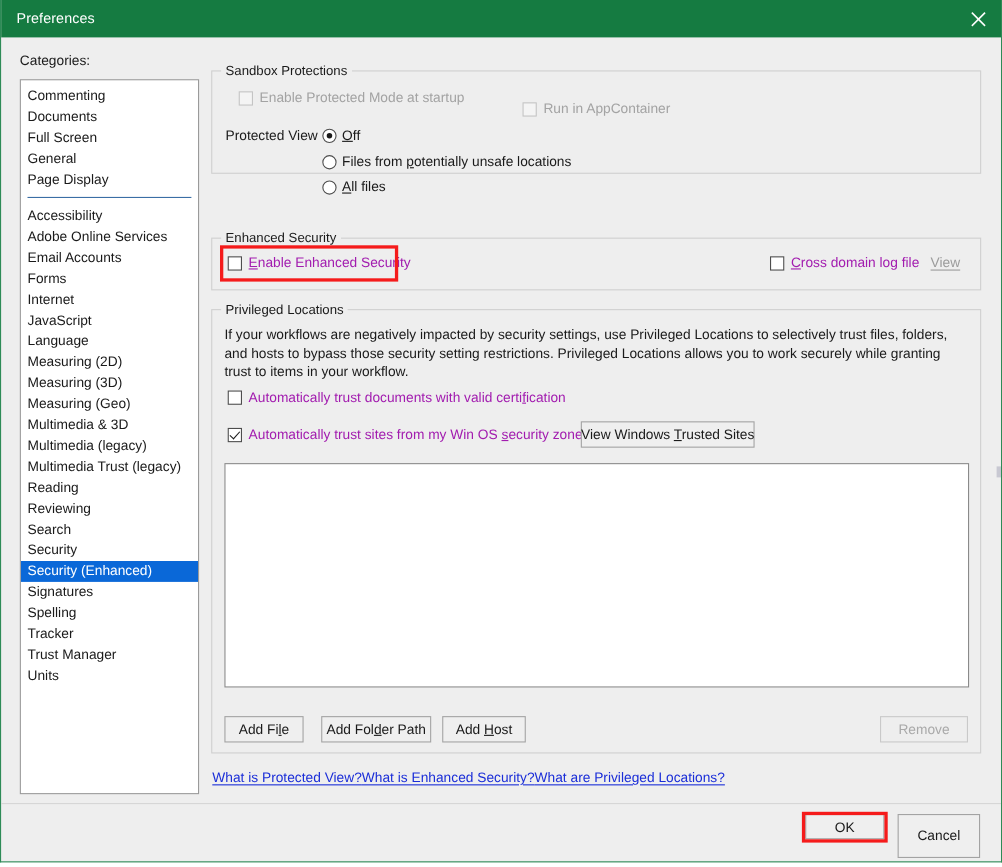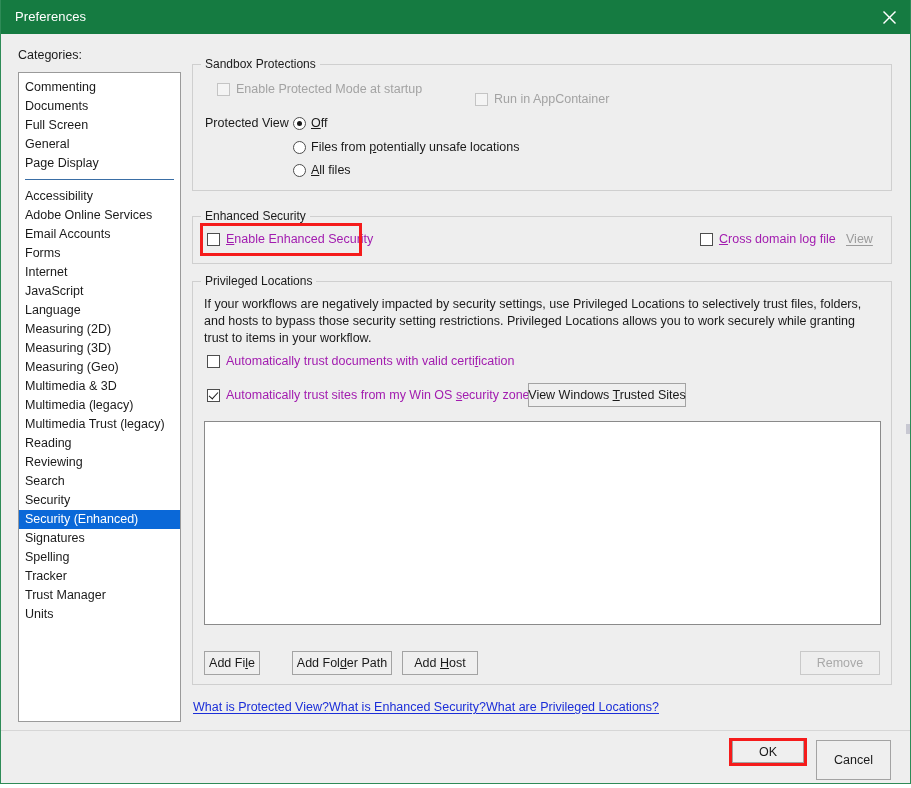"Sandbox Protections" #grp-sandbox { height: 127px -> 94px }
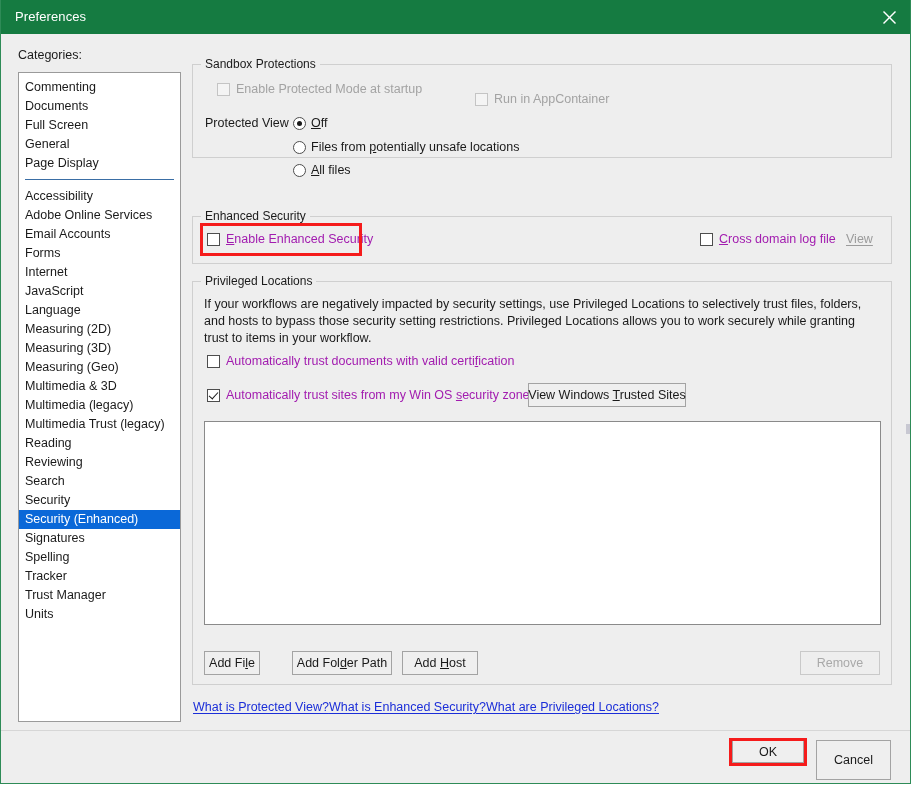"Add File" div.btn { width: 56px -> 72px }
